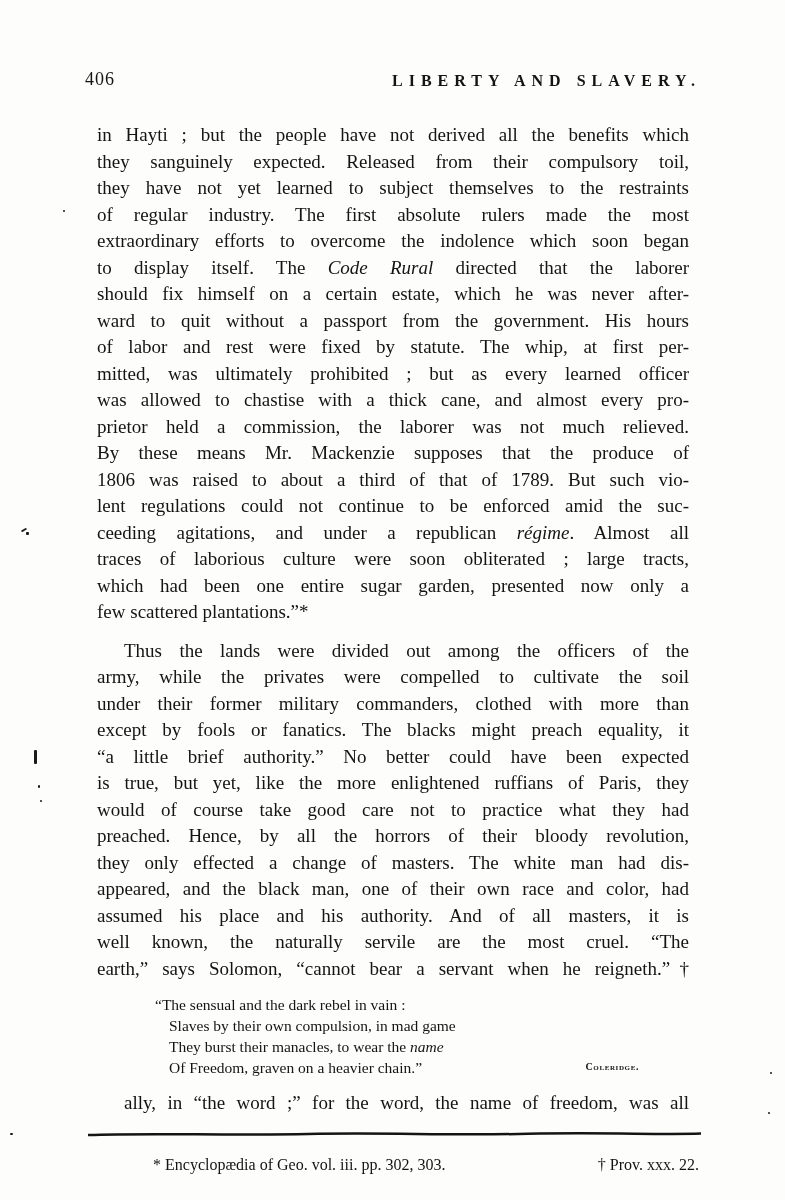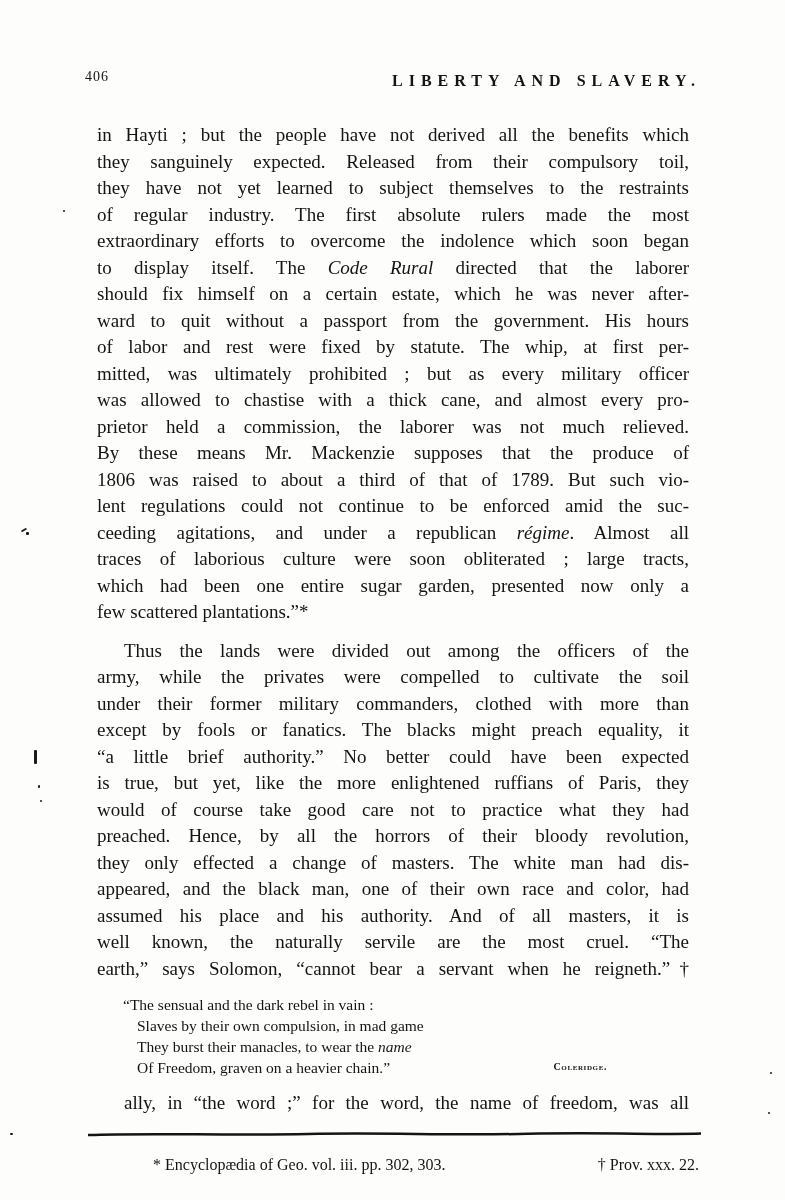"406" .page-num { font-size: 14px -> 18px }
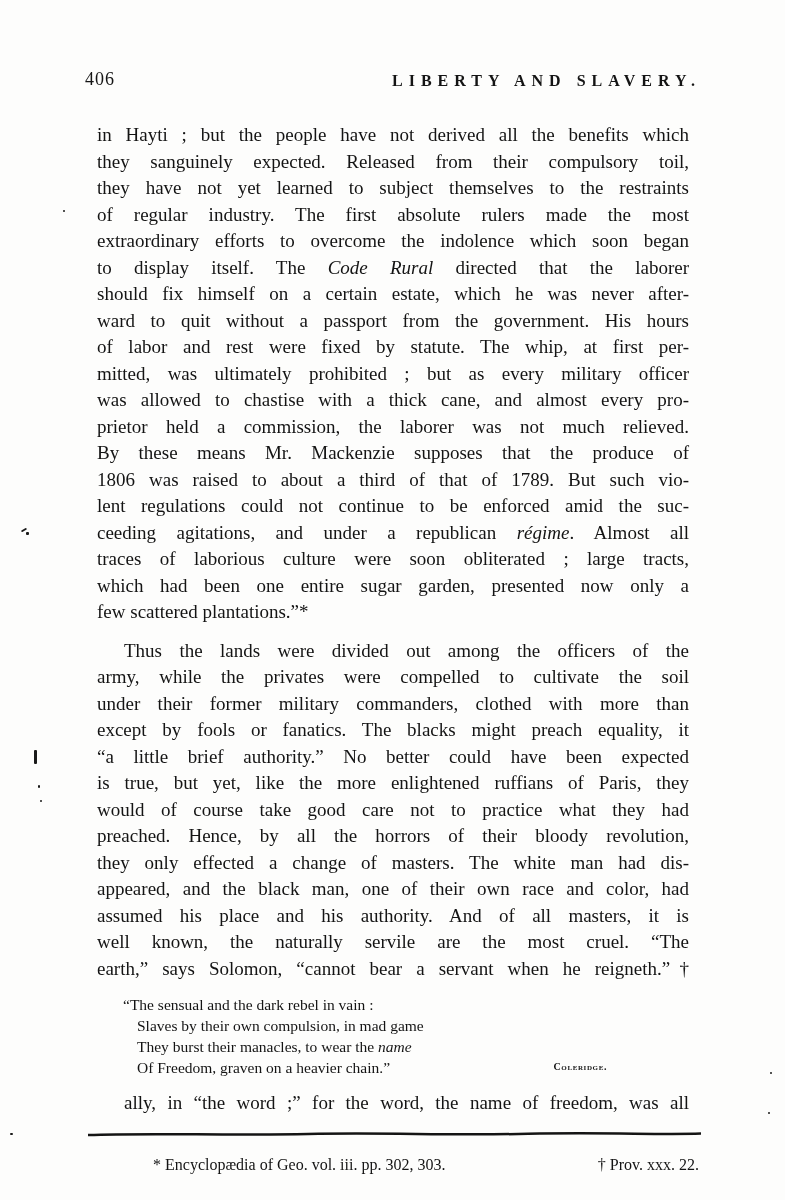"mitted, was ultimately prohibited ;" div.line { text: military -> learned }
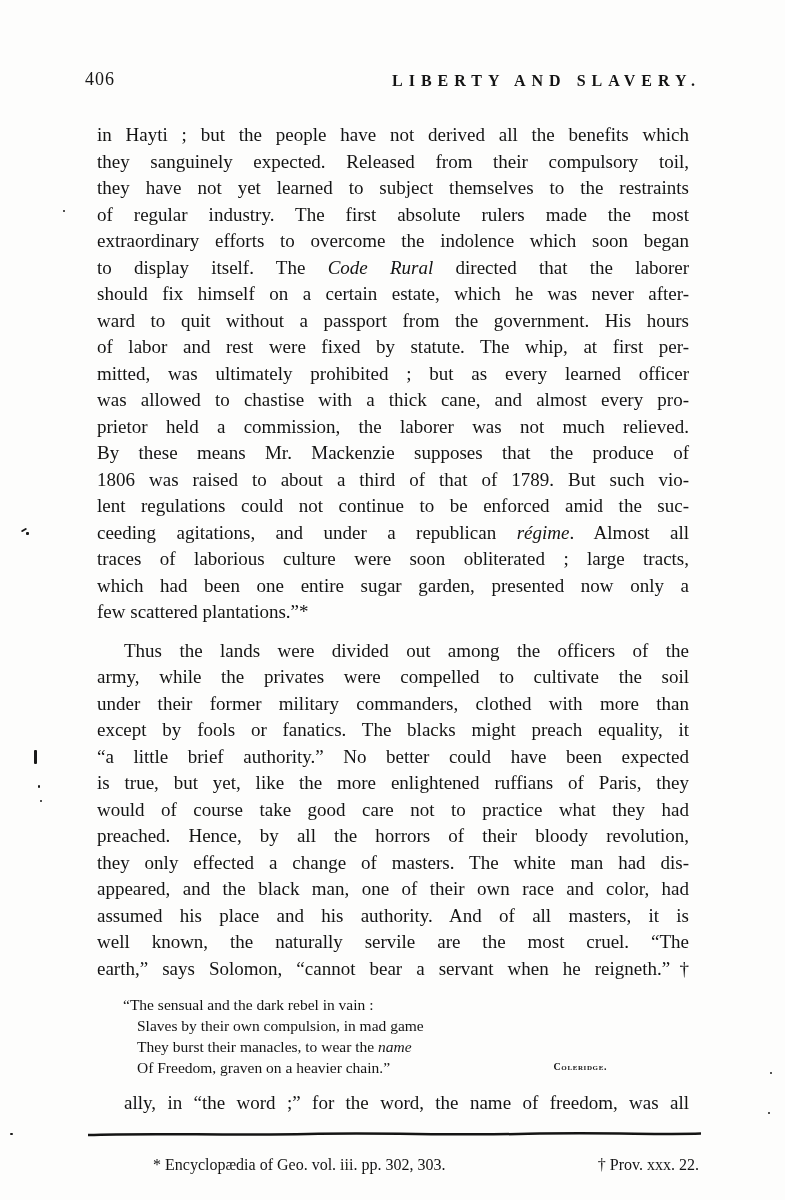"“The sensual and the dark" .poem { margin: 12px 0 10px 38px -> 12px 0 10px 70px }
